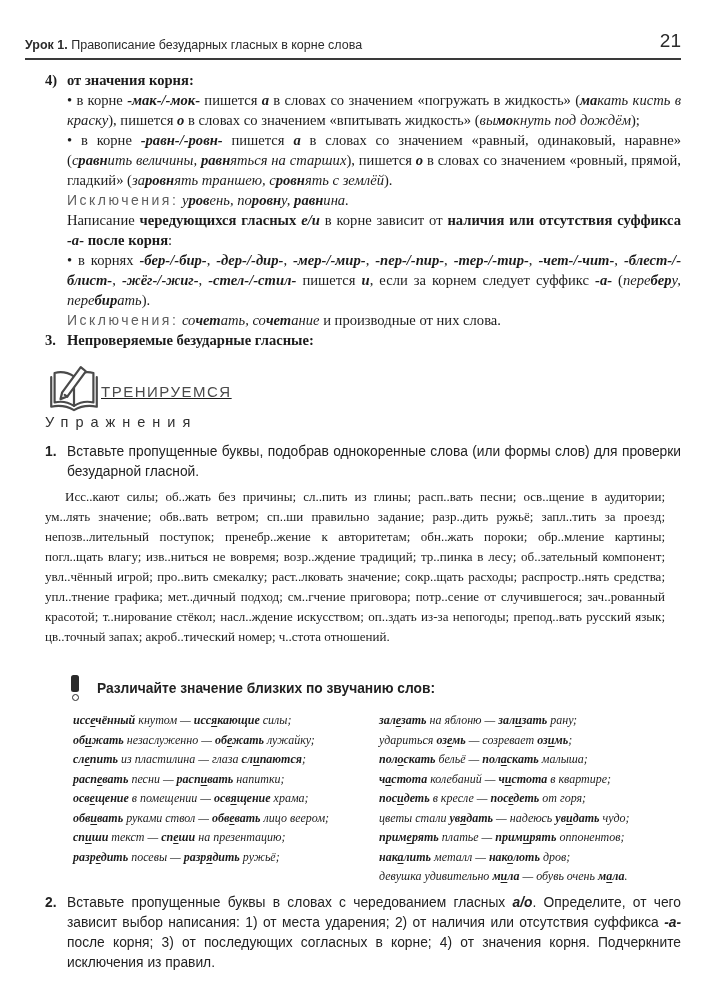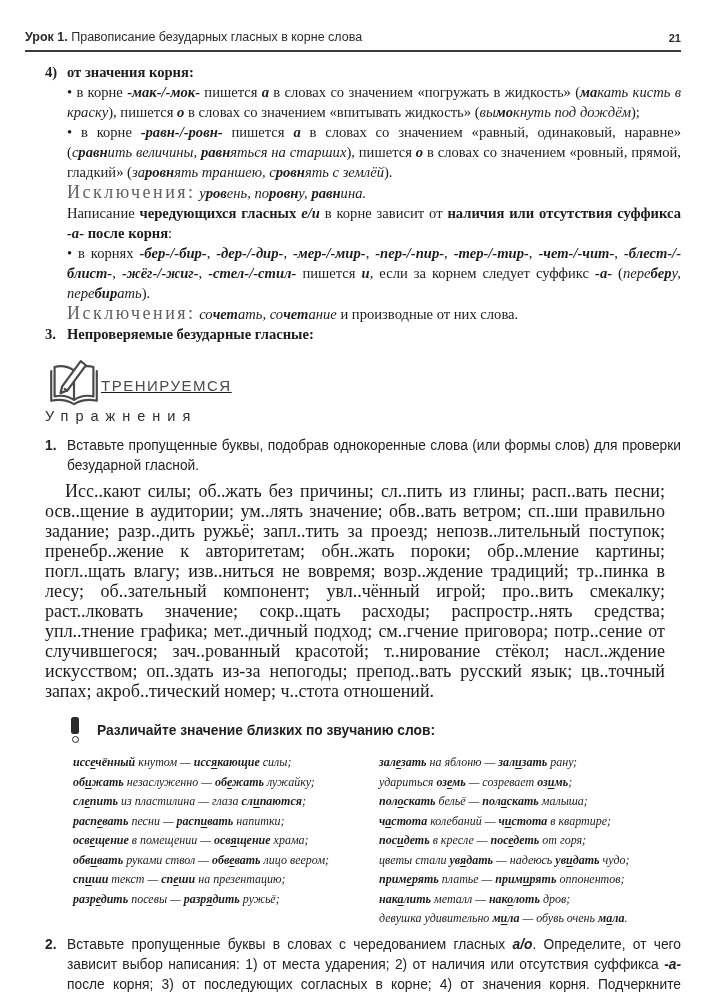"21" .hdr .pg { font-size: 11px -> 19px; font-weight: bold -> normal }
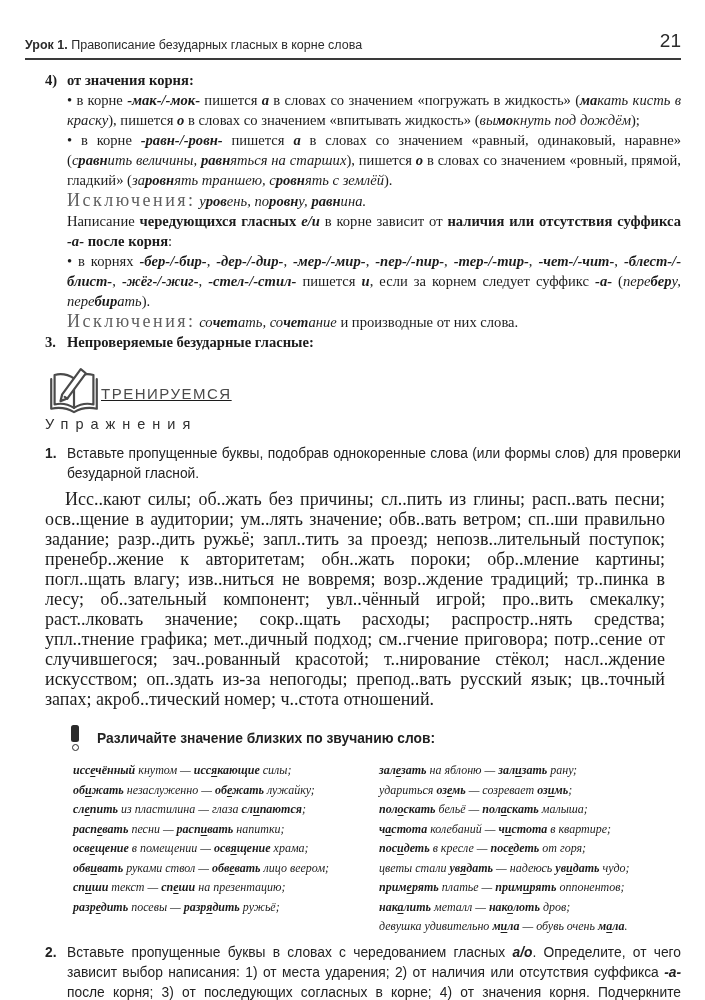"Исключения:" .exc .exclab { font-family: Liberation Serif, serif -> Liberation Sans, sans-serif; font-size: 18px -> 14px }
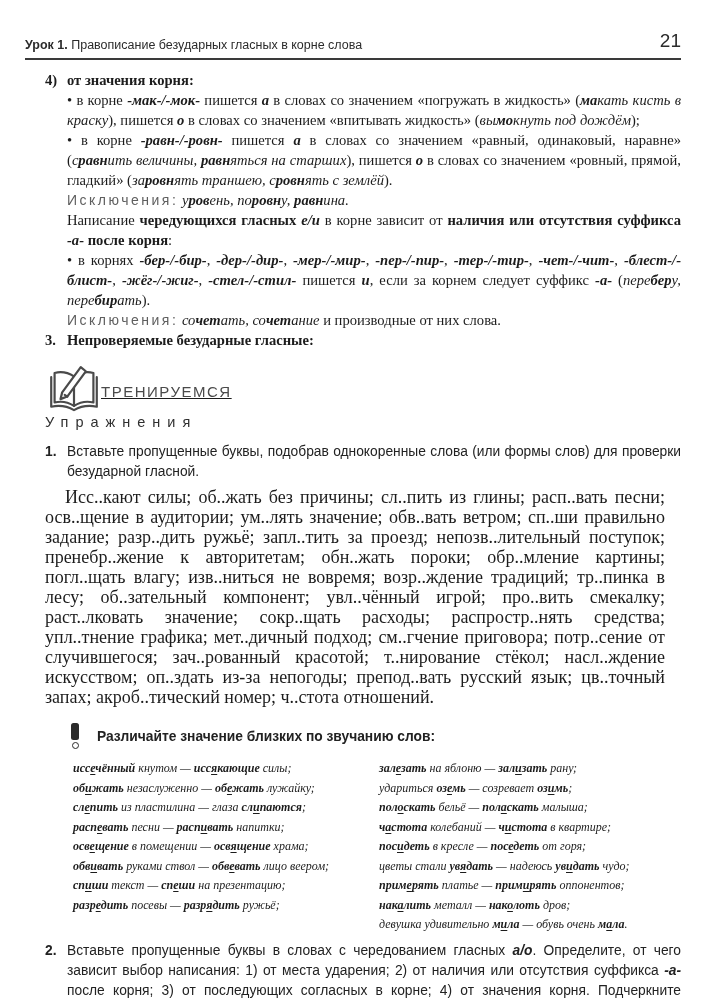"Исс..кают силы; об..жать без причины;" .body-par { font-size: 18px -> 13px }
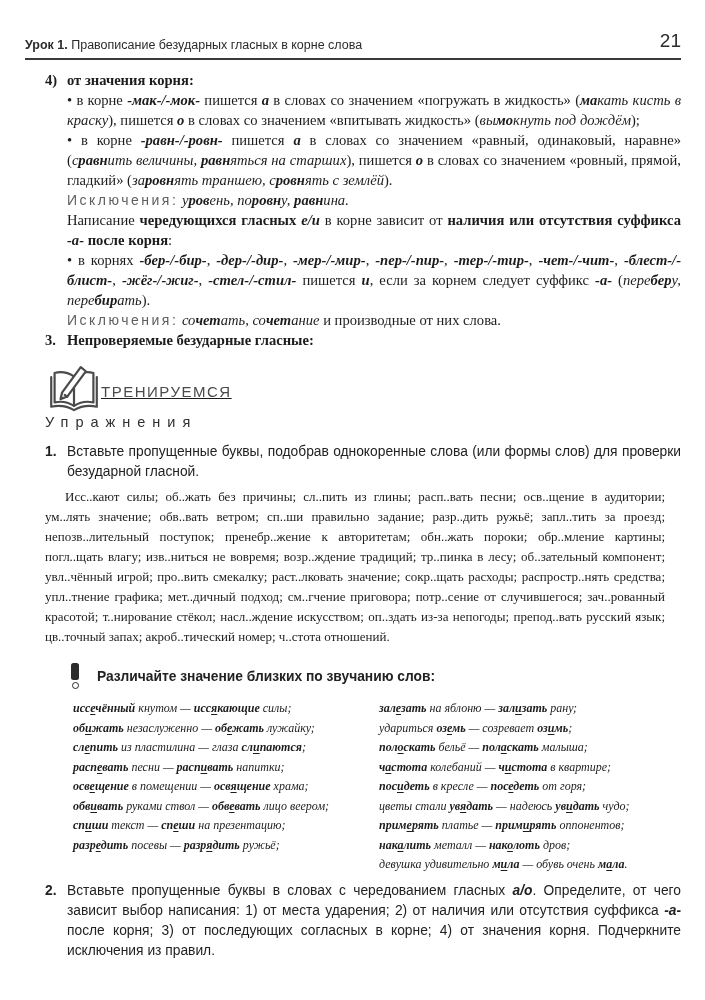"Различайте значение близких по звучанию" .warning { margin: 16px 0 6px 24px -> 28px 0 6px 24px }
